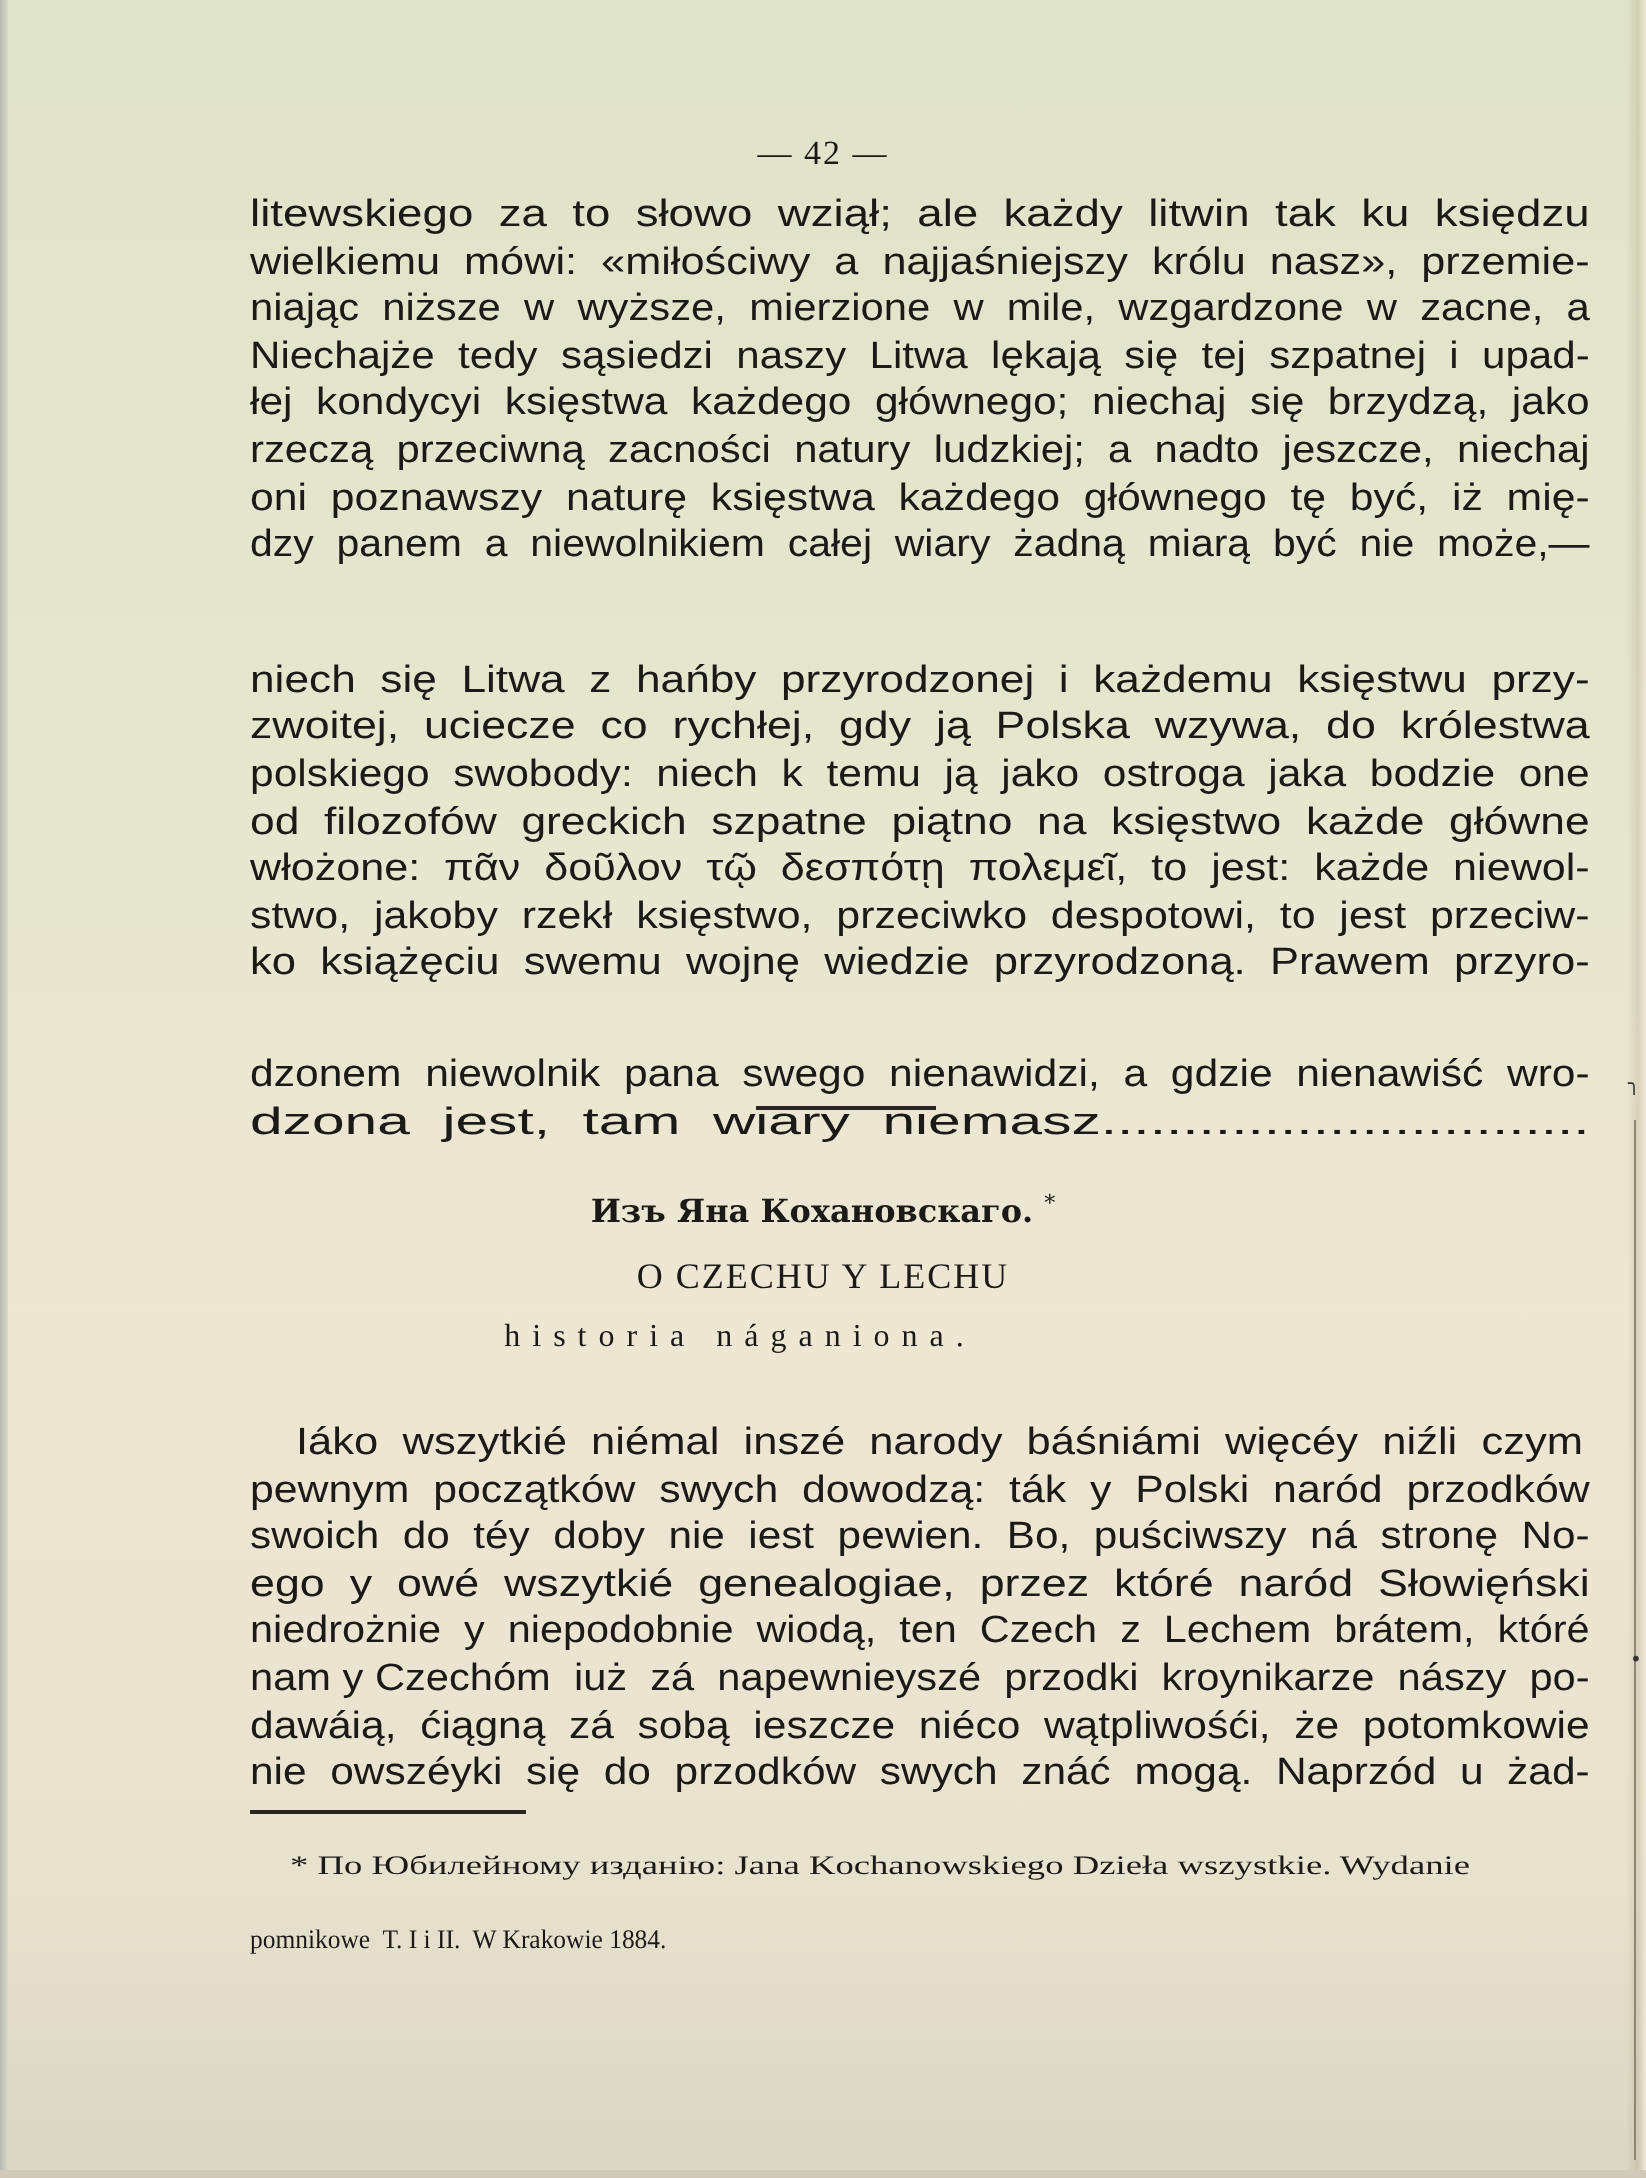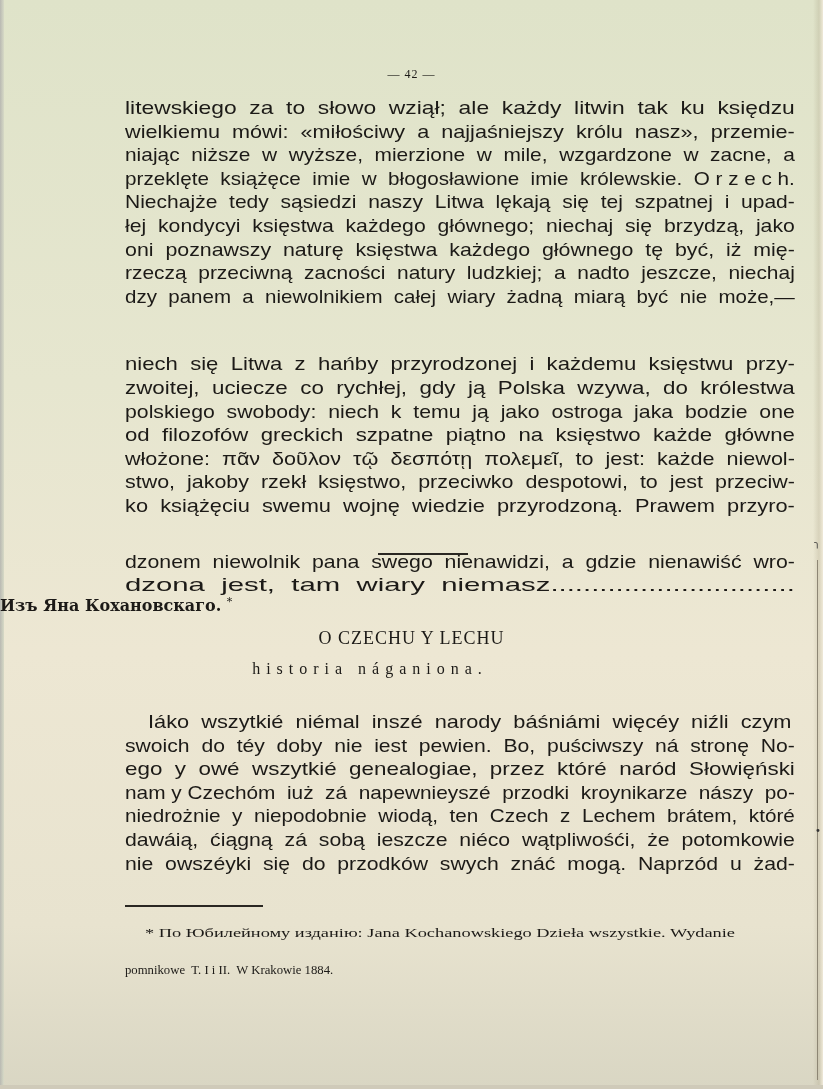"— 42 —" .page-num { font-size: 12px -> 17px }
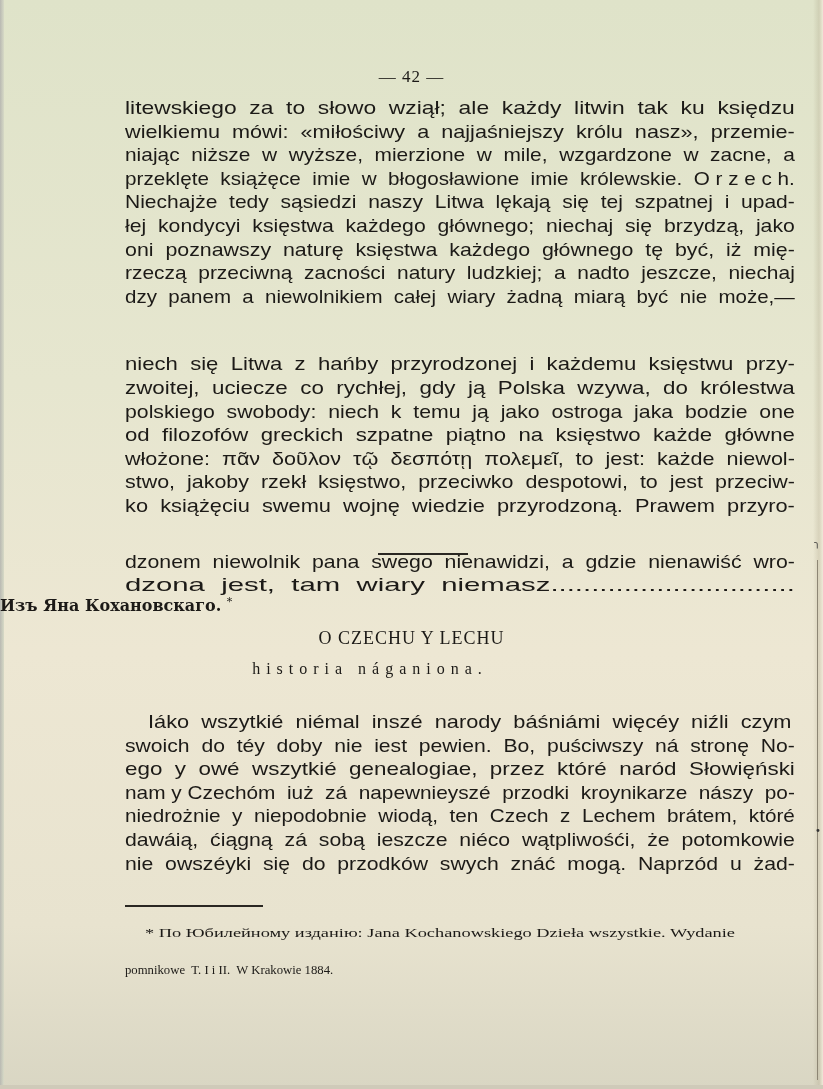"przeklęte książęce imie w błogosławione" span.line-row { html: <span><span>przeklęte książęce imie w błogosławione imie królewskie. O r z e c h.</span></span> -> none }
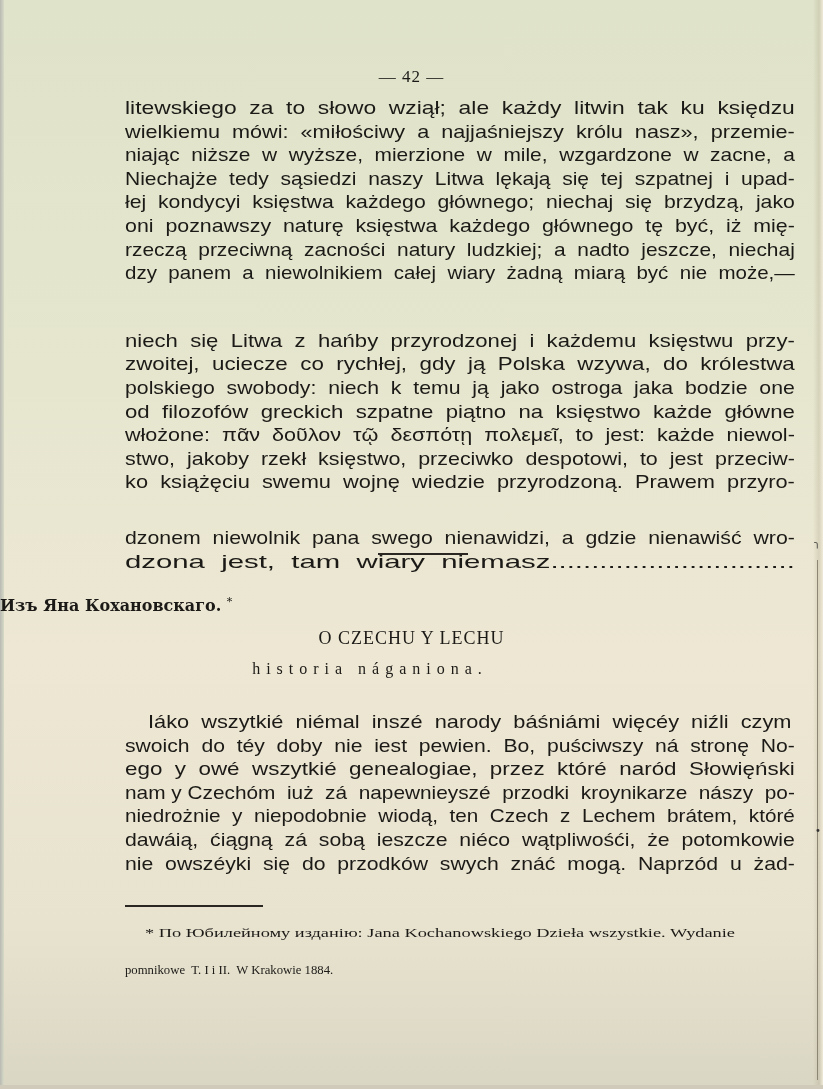"oni poznawszy naturę księstwa każdego" span.line-row { order: before "rzeczą przeciwną zacności natury" -> after "rzeczą przeciwną zacności natury" }
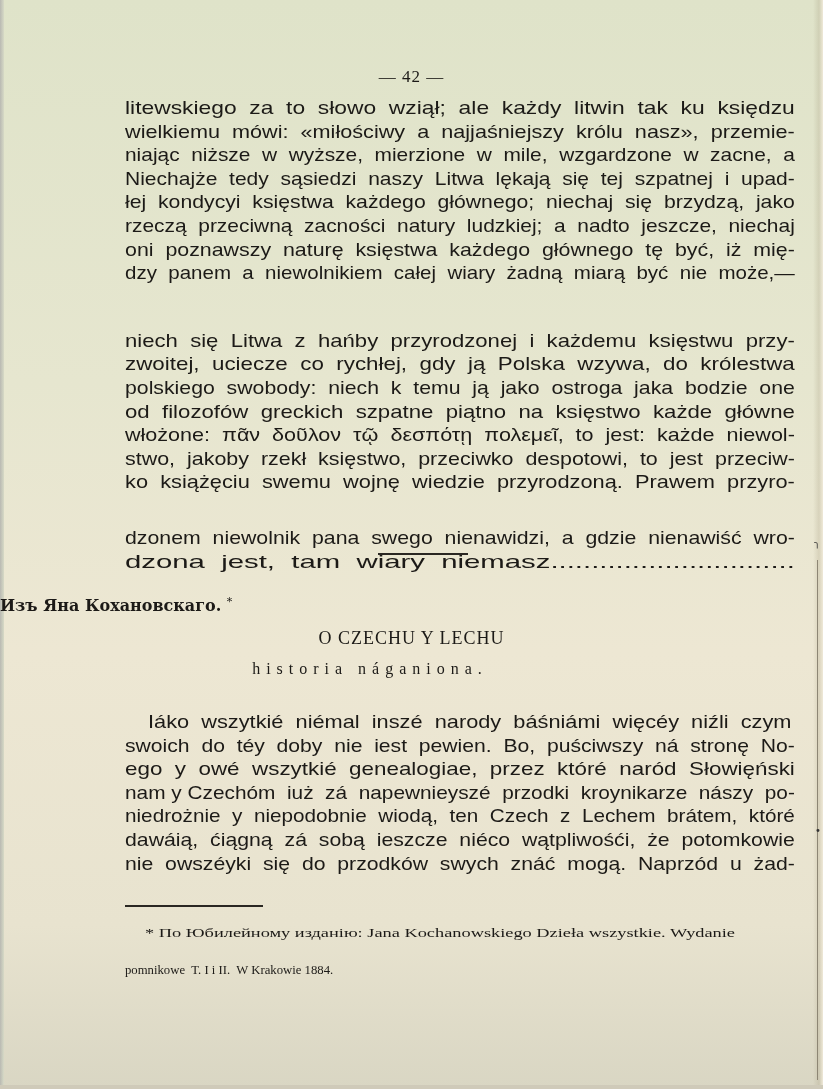"Изъ Яна Кохановскаго. *" .ru-title { text-align: left -> center }
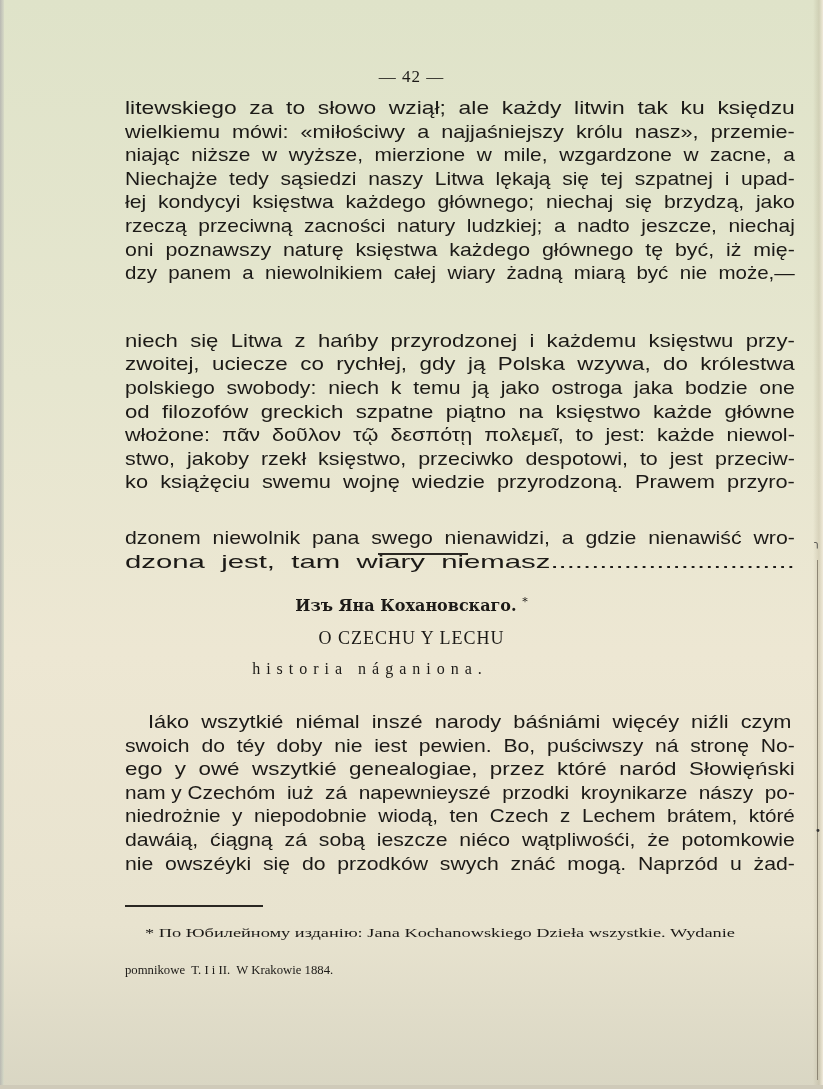"pewnym początków swych dowodzą: ták" span.line-row { html: none -> <span><span>pewnym początków swych dowodzą: ták y Polski naród przodków</span></span> }
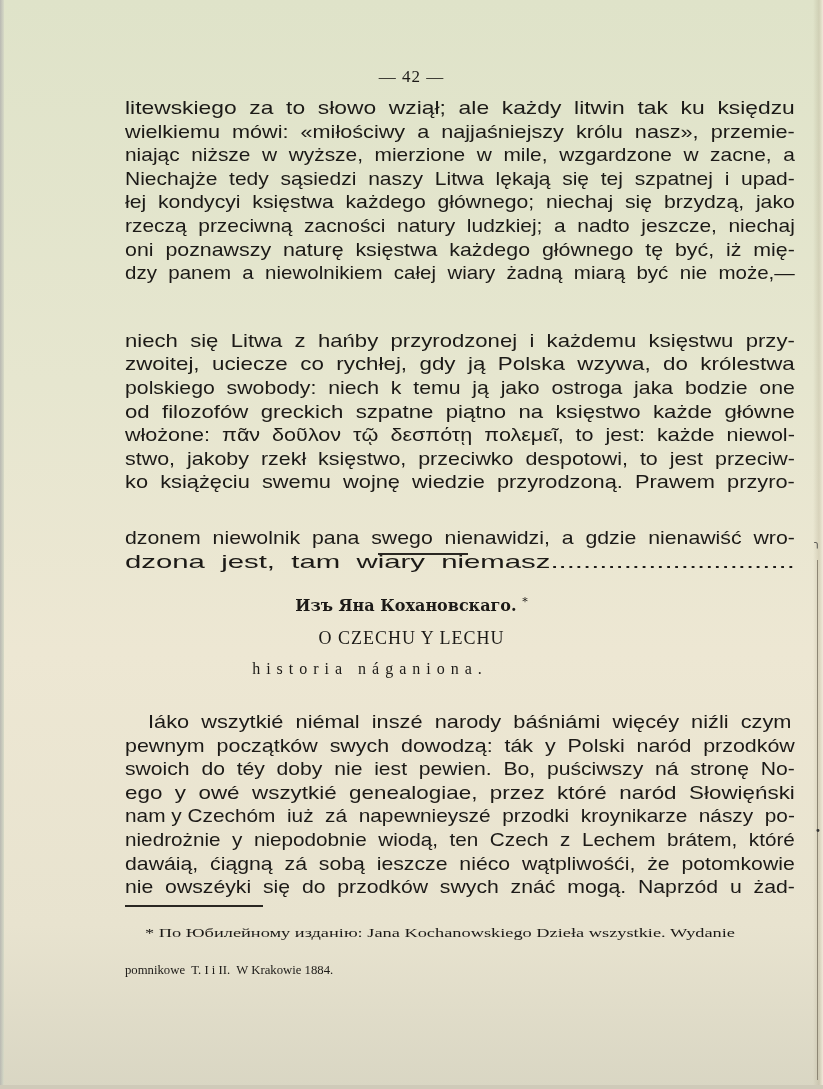"nam y Czechóm iuż zá" span.line-row { order: before "niedrożnie y niepodobnie wiodą, ten" -> after "niedrożnie y niepodobnie wiodą, ten" }
